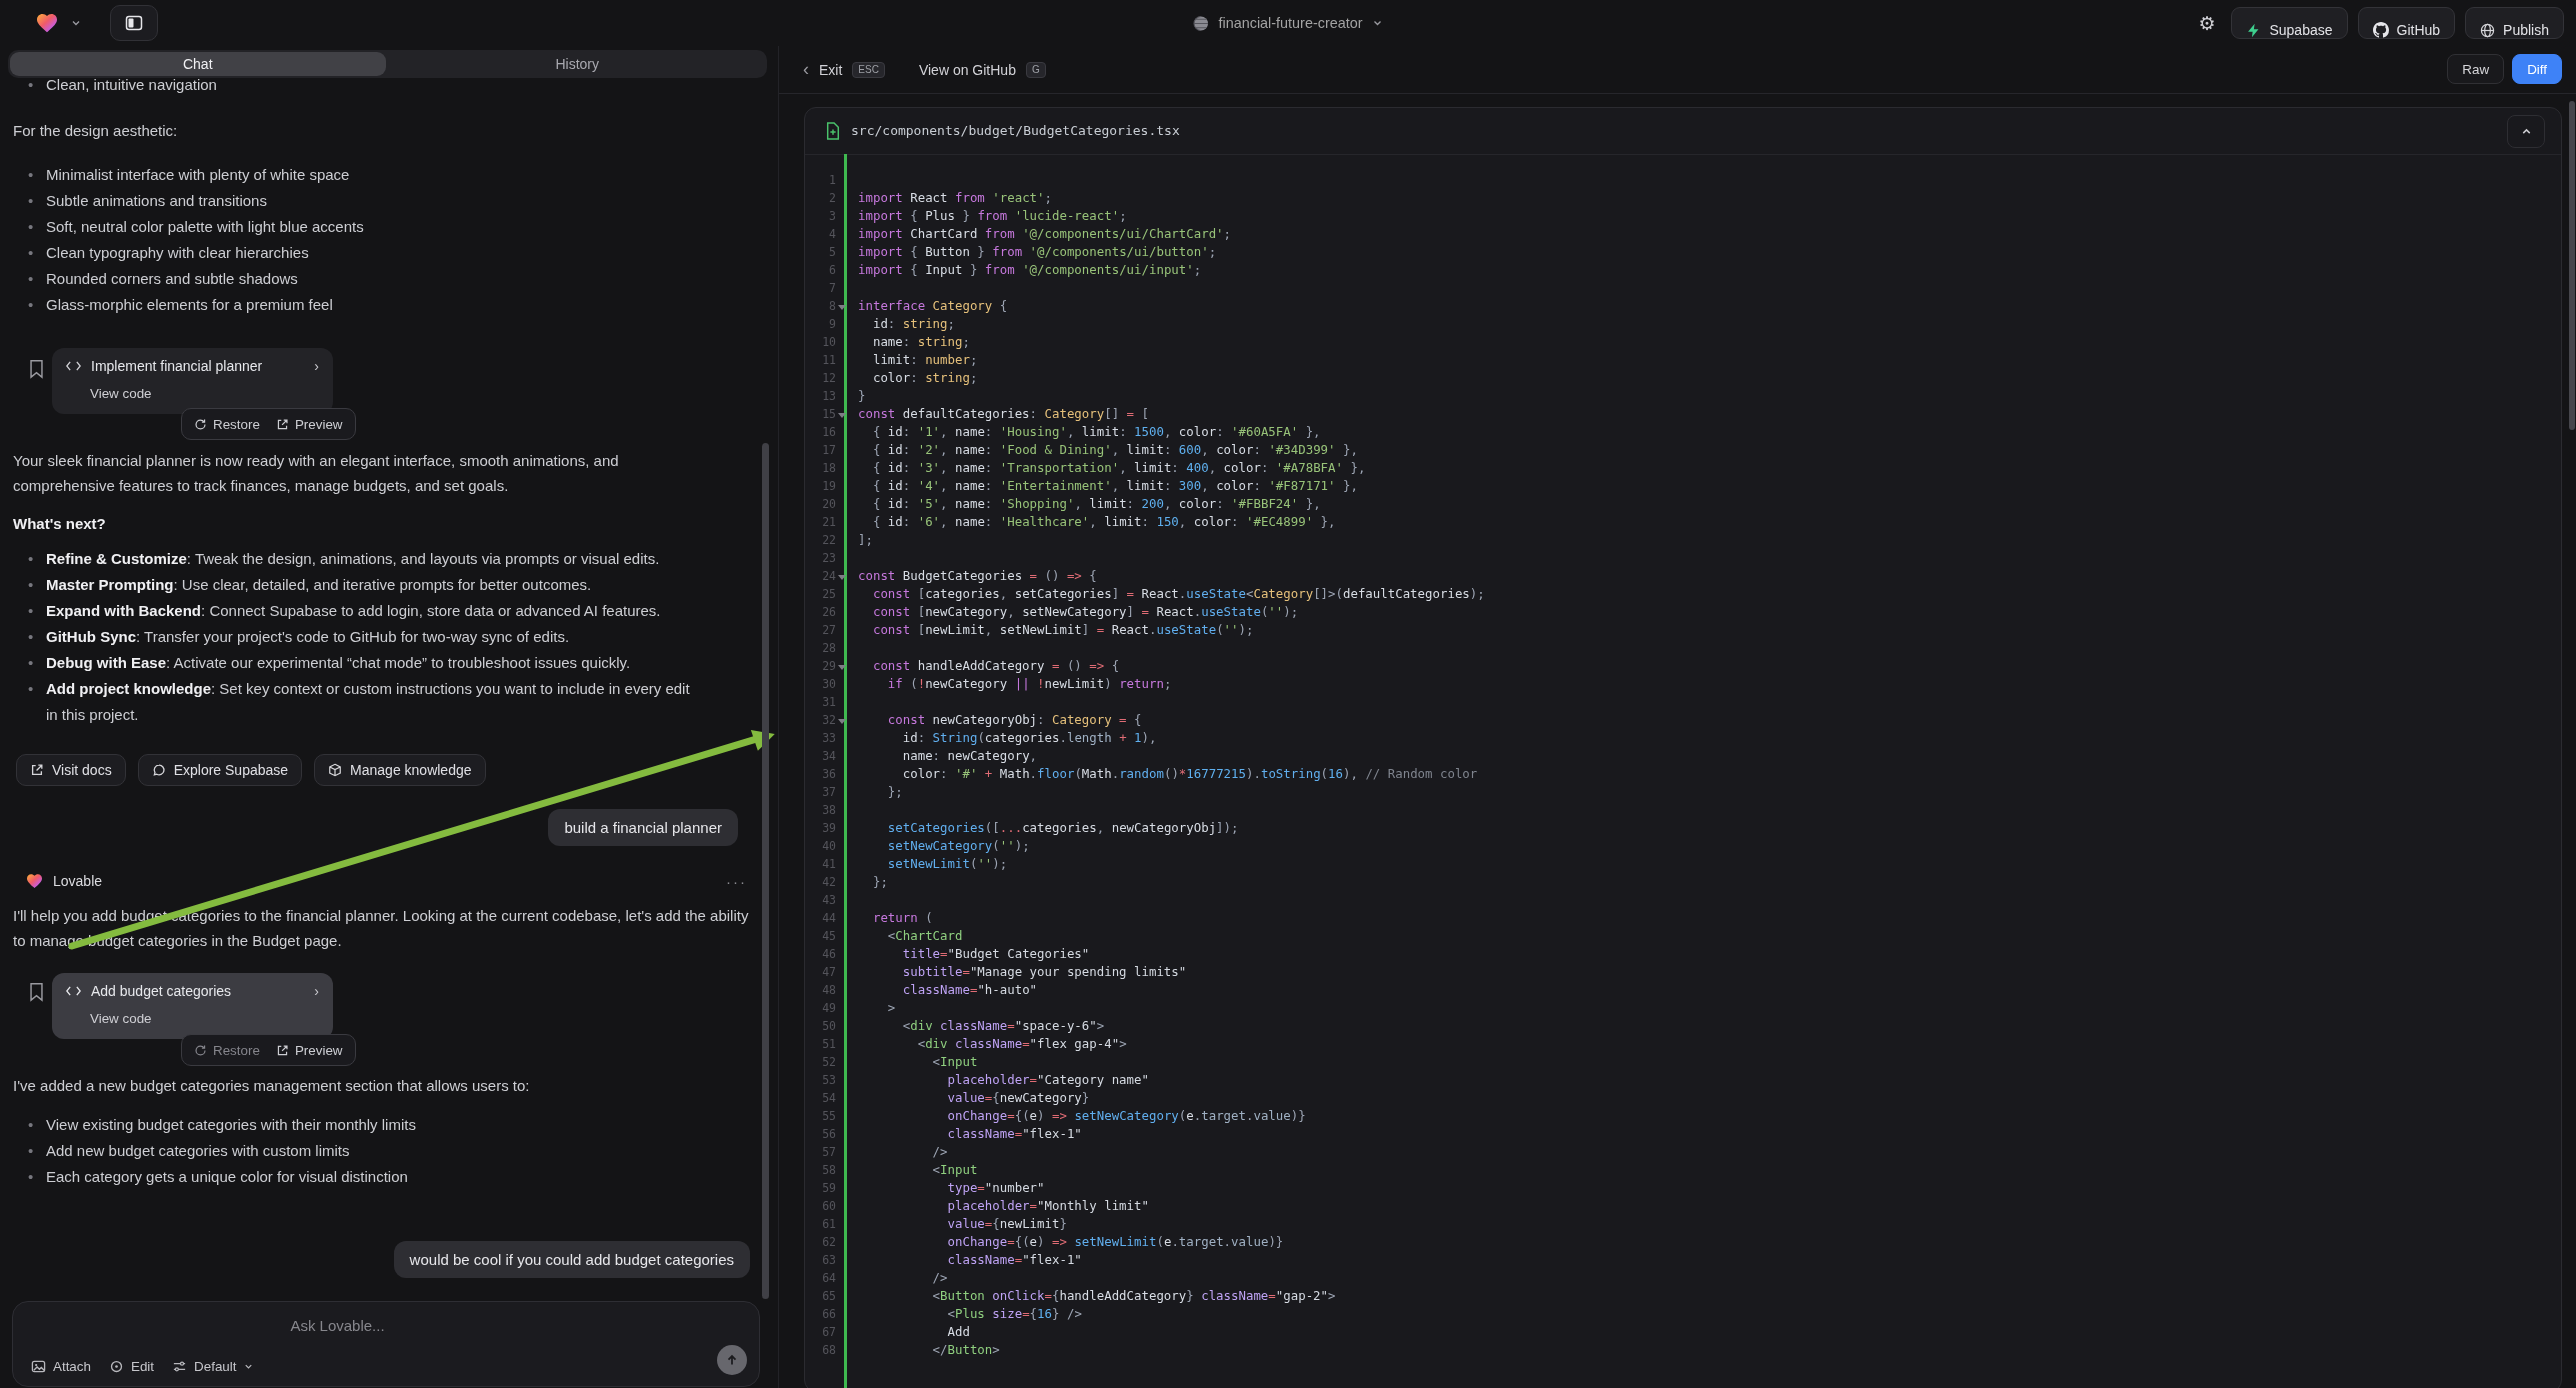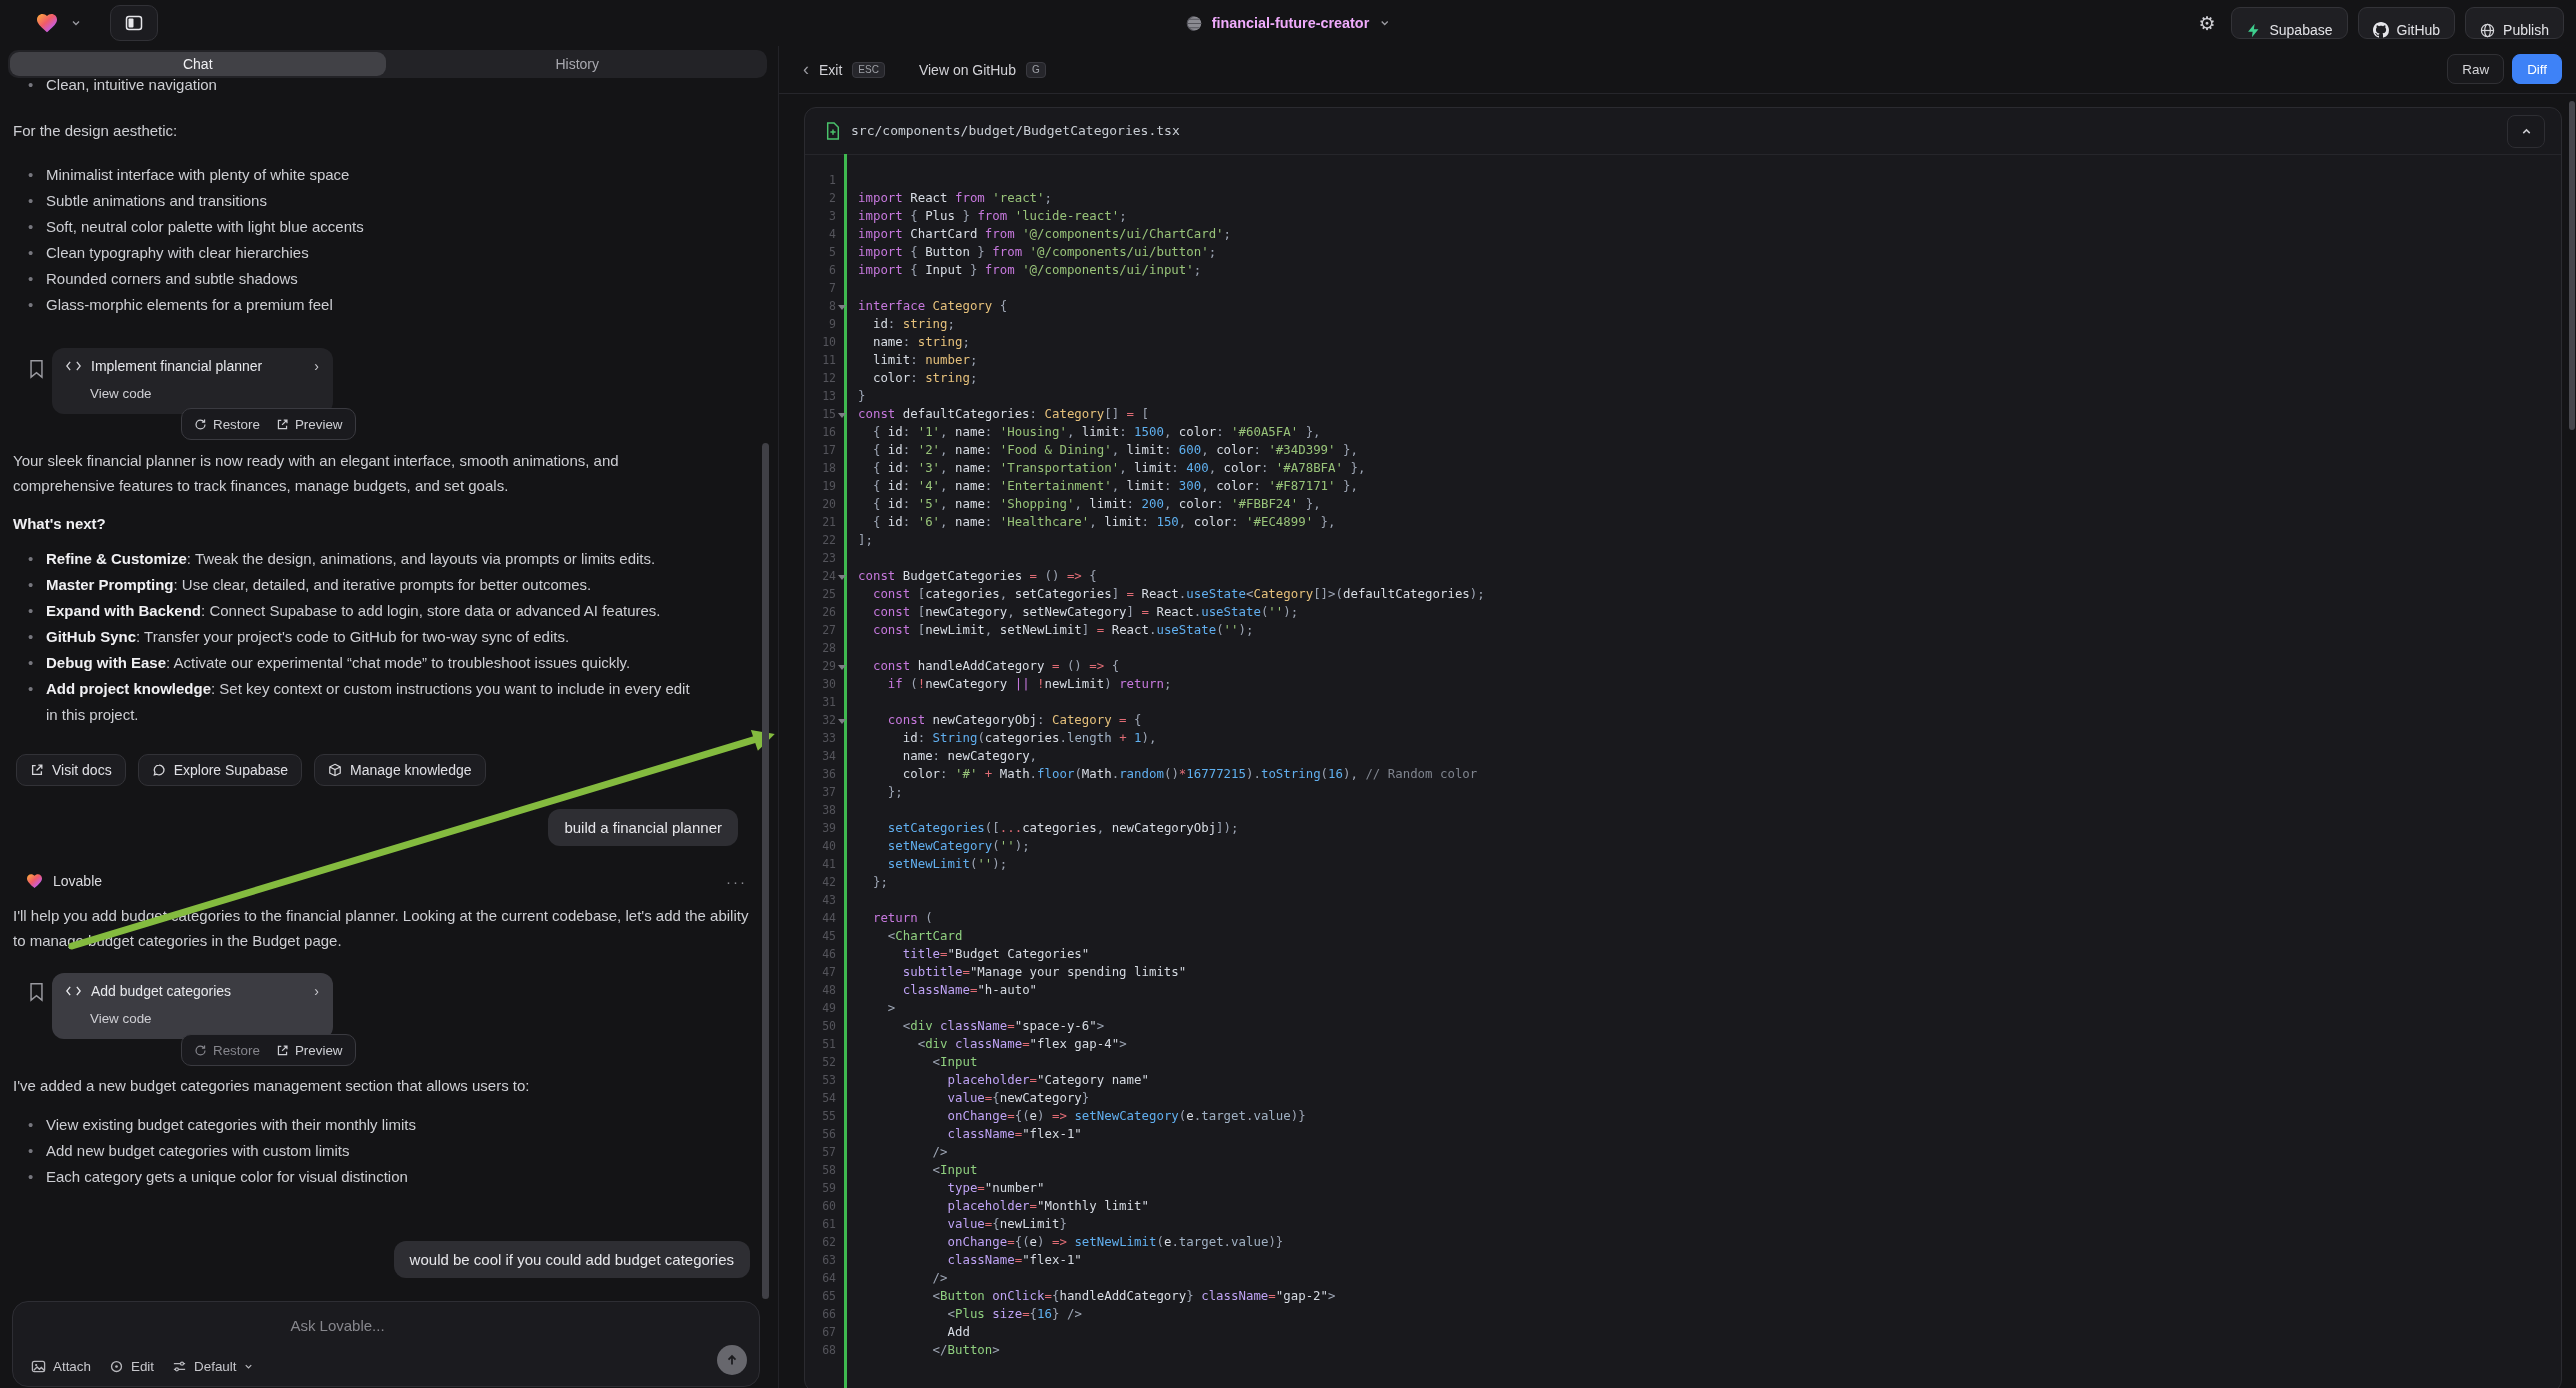"financial-future-creator" .tb-center { color: #f0abfc -> #a3a3a3; font-weight: bold -> none }
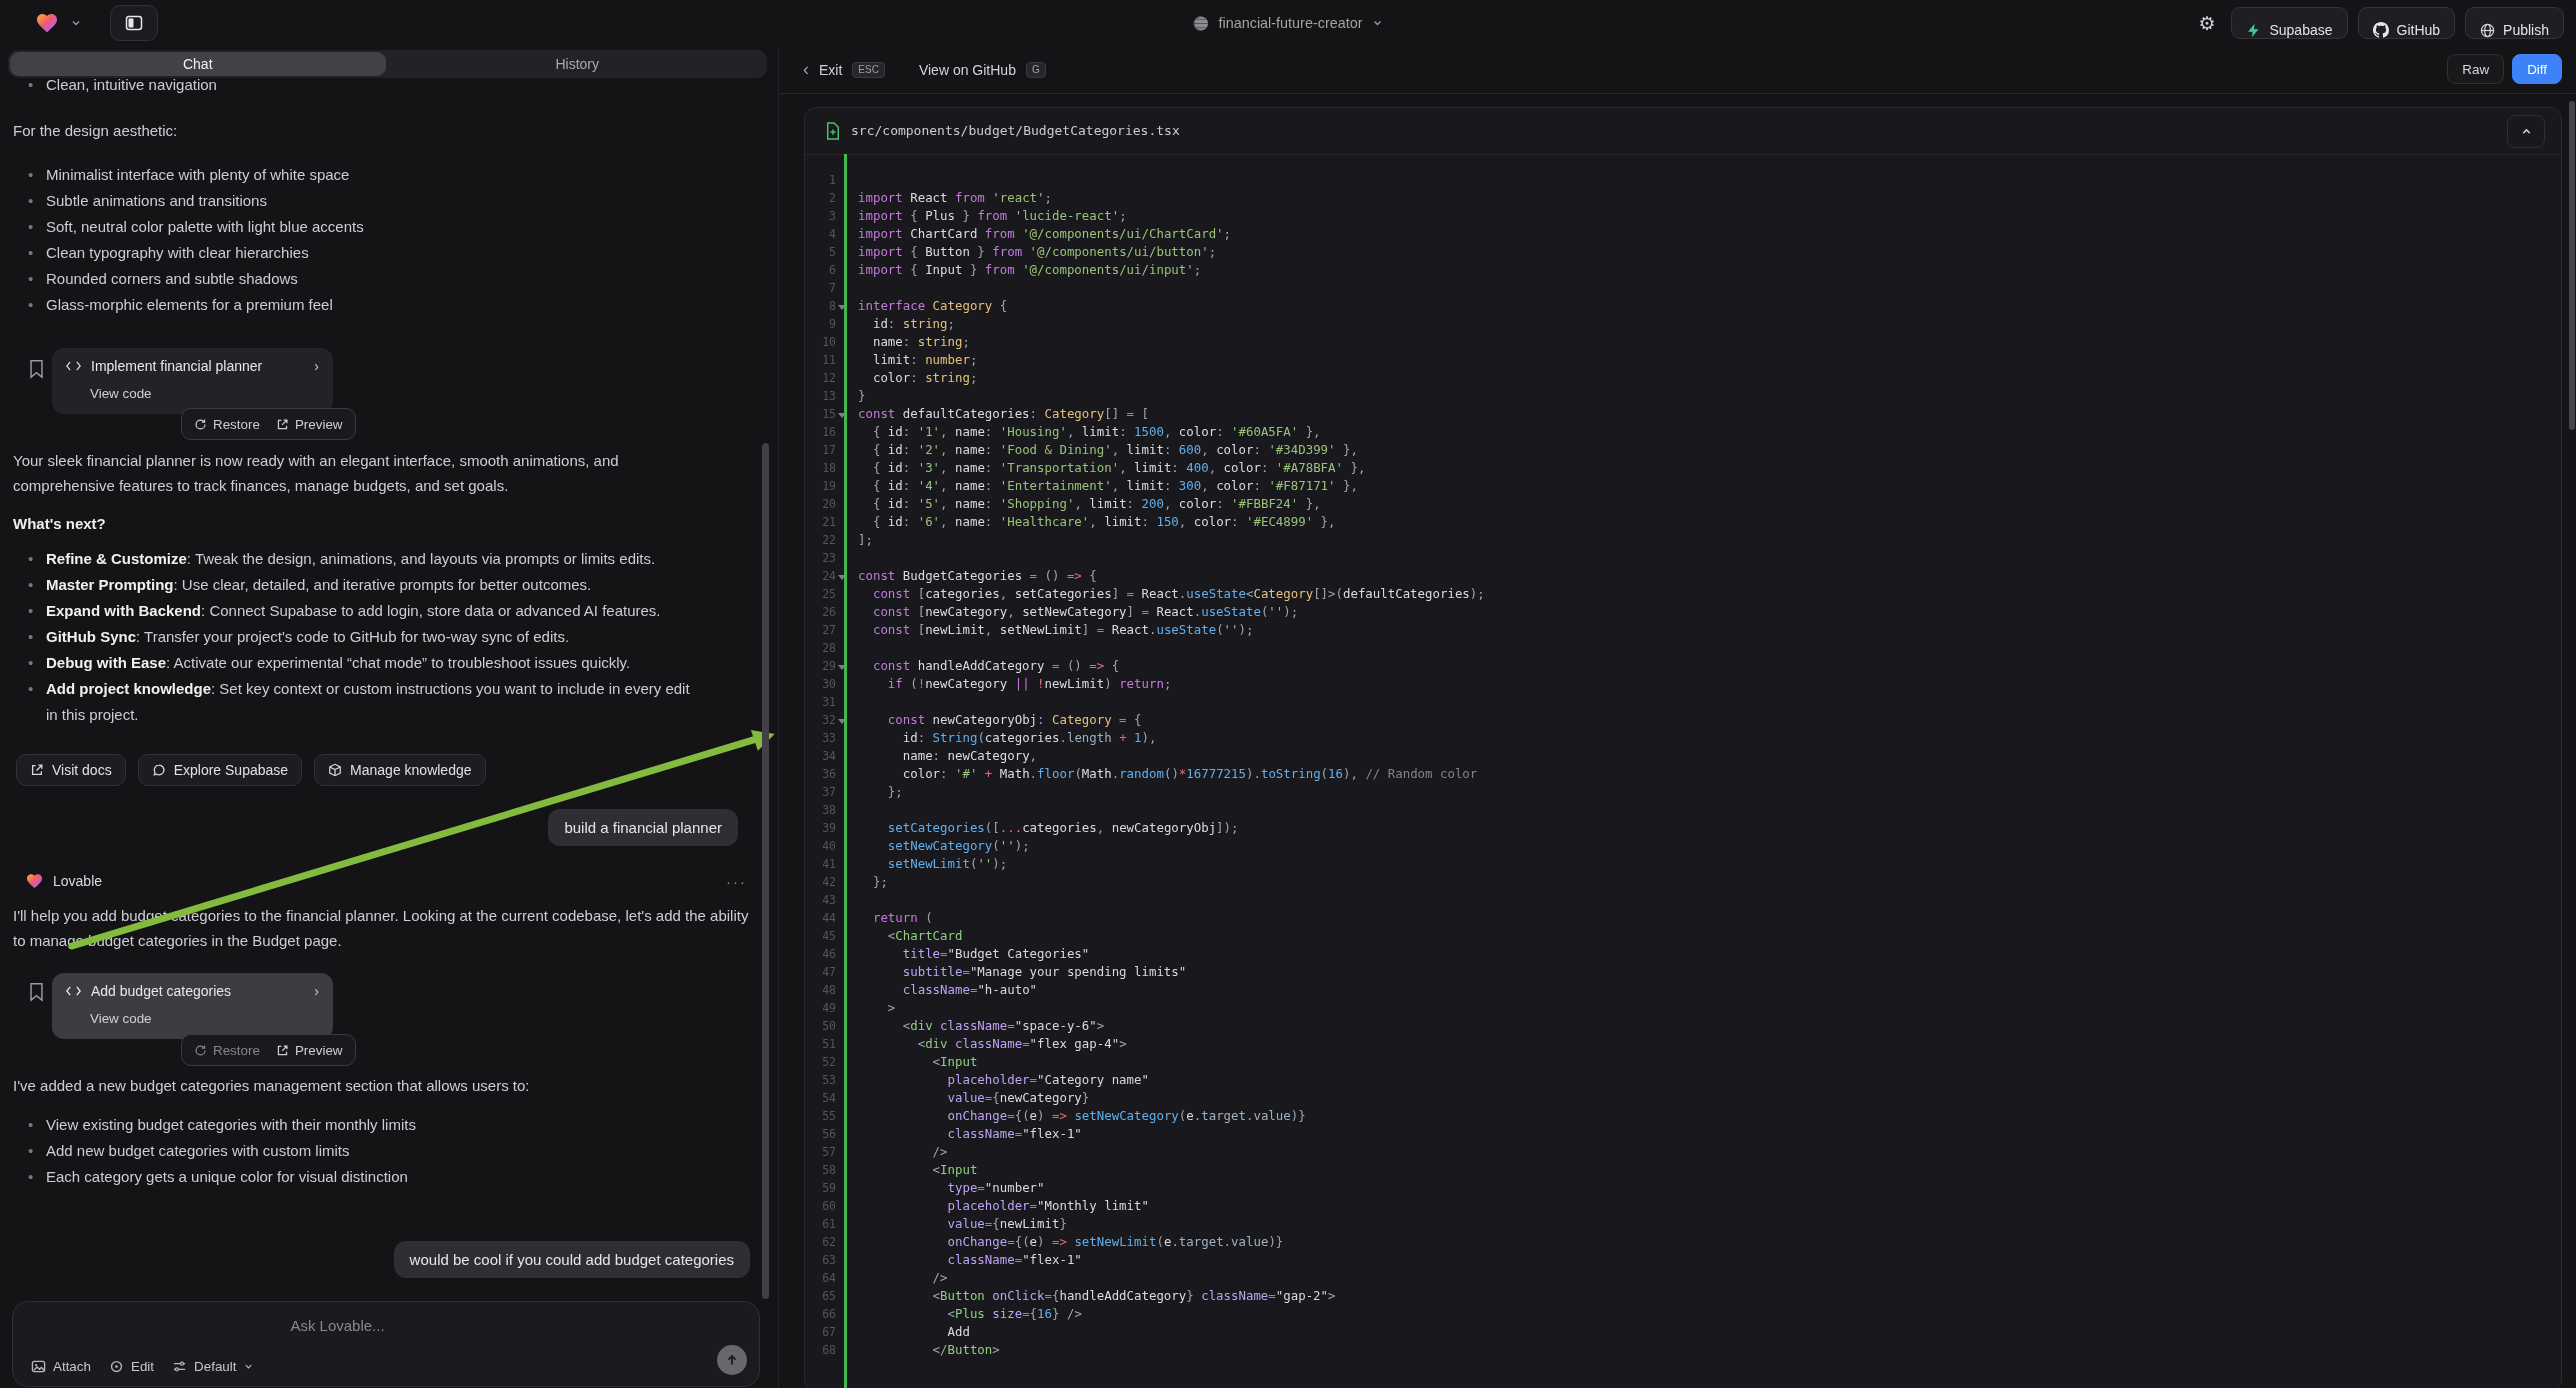": Tweak the design, animations," span { text: limits -> visual }
